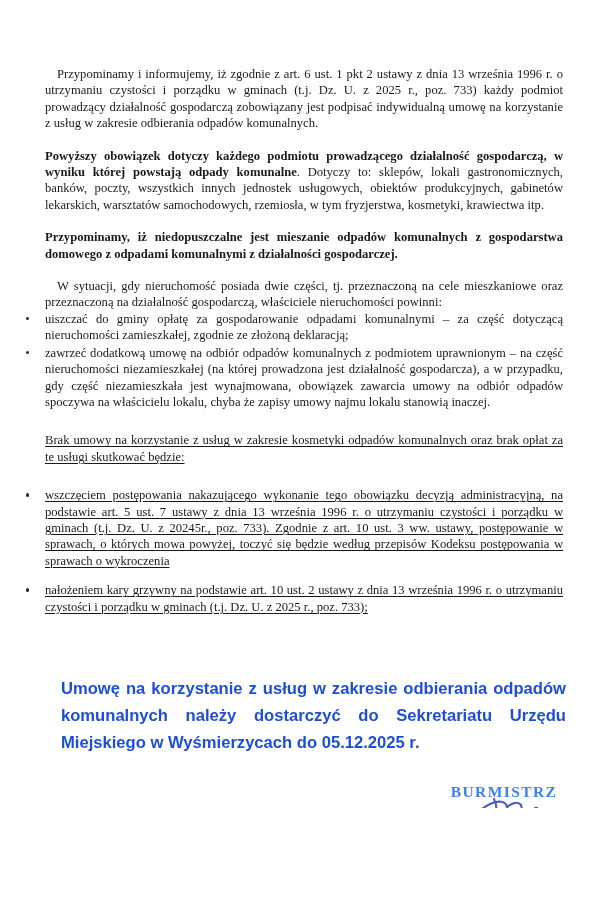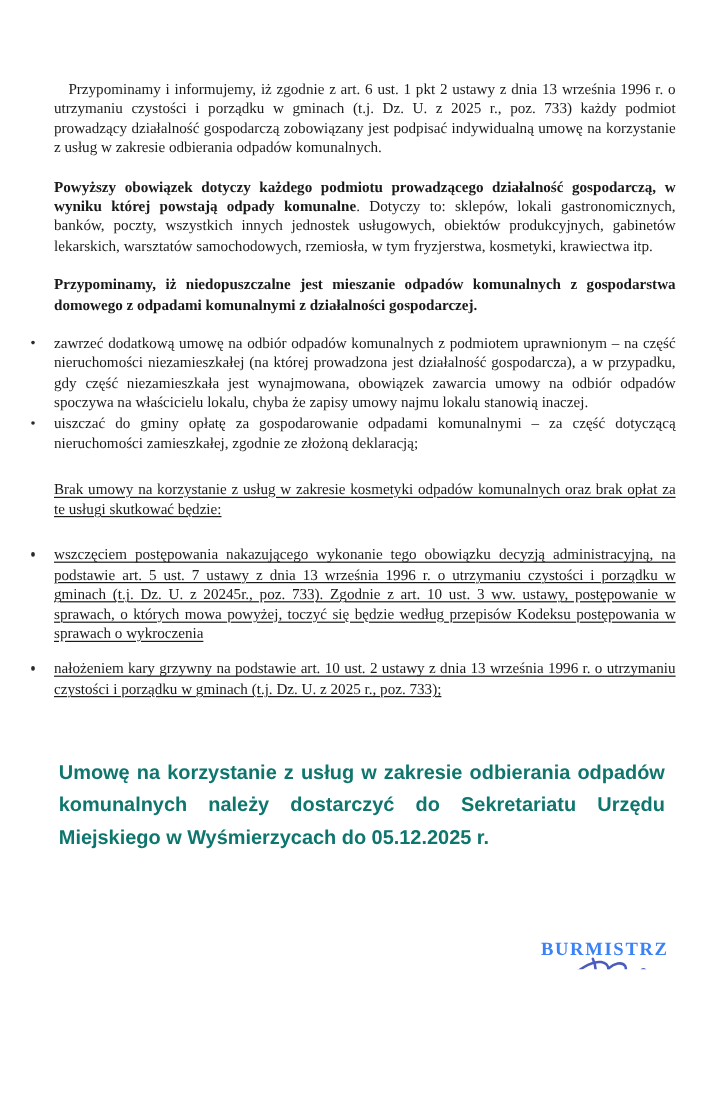"W sytuacji, gdy nieruchomość posiada" p.para { html: none -> <p>W sytuacji, gdy nieruchomość posiada dwie części, tj. przeznaczoną na cele mieszkaniowe oraz przeznaczoną na działalność gospodarczą, właściciele nieruchomości powinni:</p> }
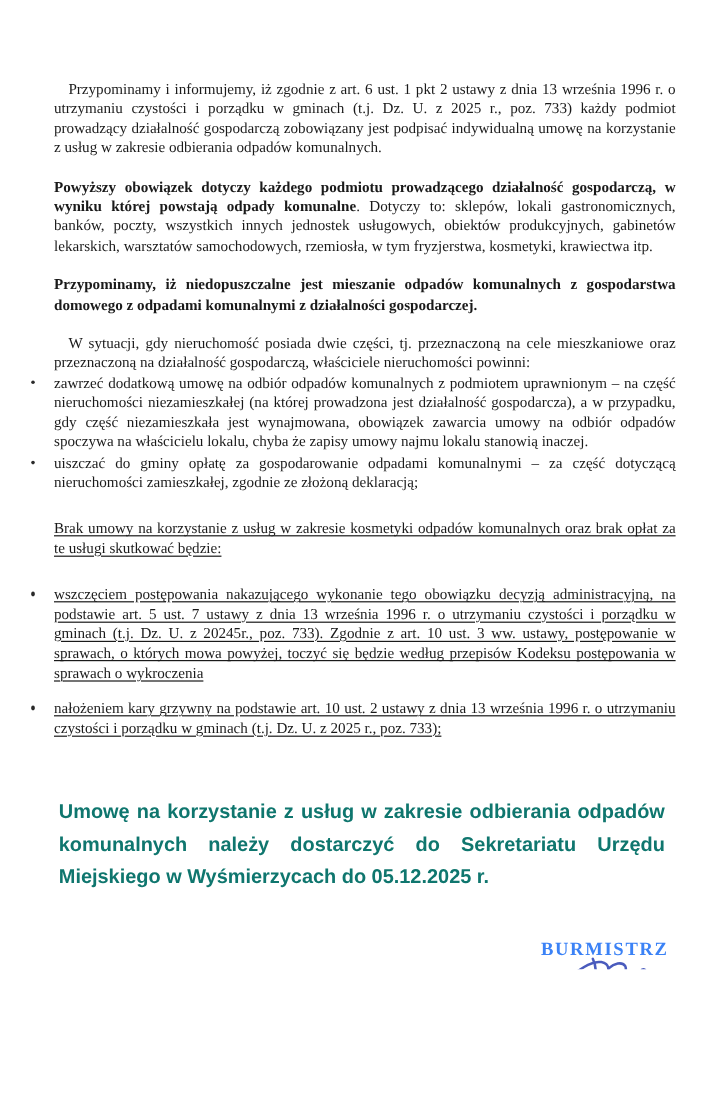"zawrzeć dodatkową umowę na odbiór" li { order: before "uiszczać do gminy opłatę za" -> after "uiszczać do gminy opłatę za" }
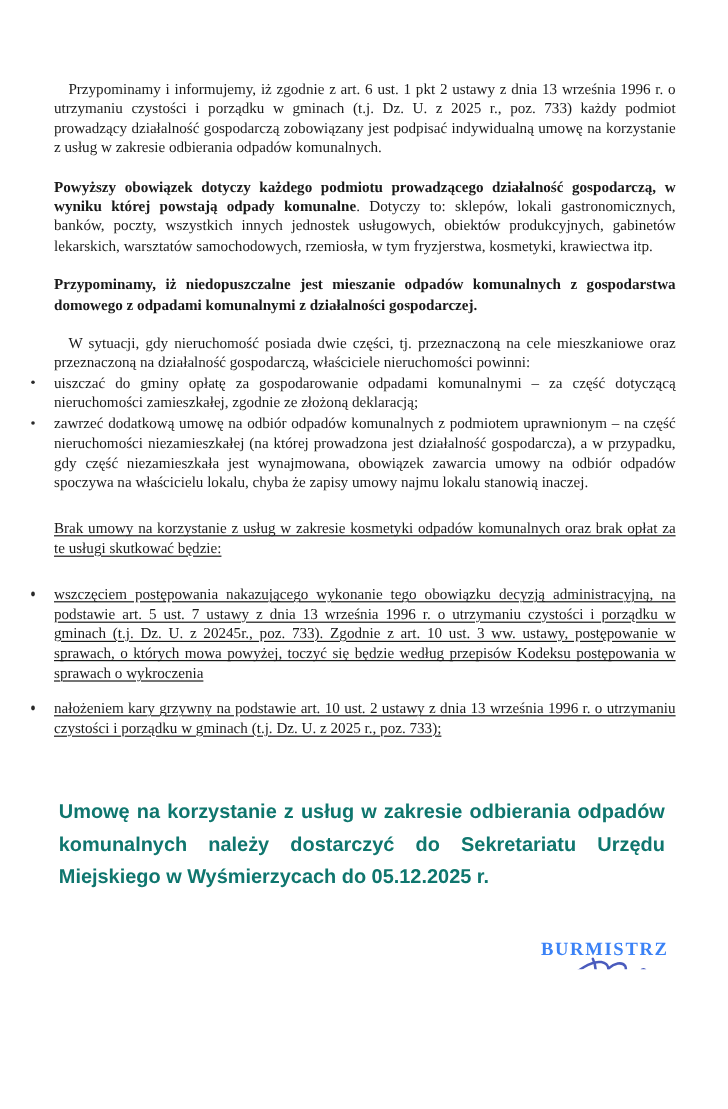"Umowę na korzystanie z usług" .closing { color: #0f766e -> #1d4ed8; margin: 4px -> 16px }
